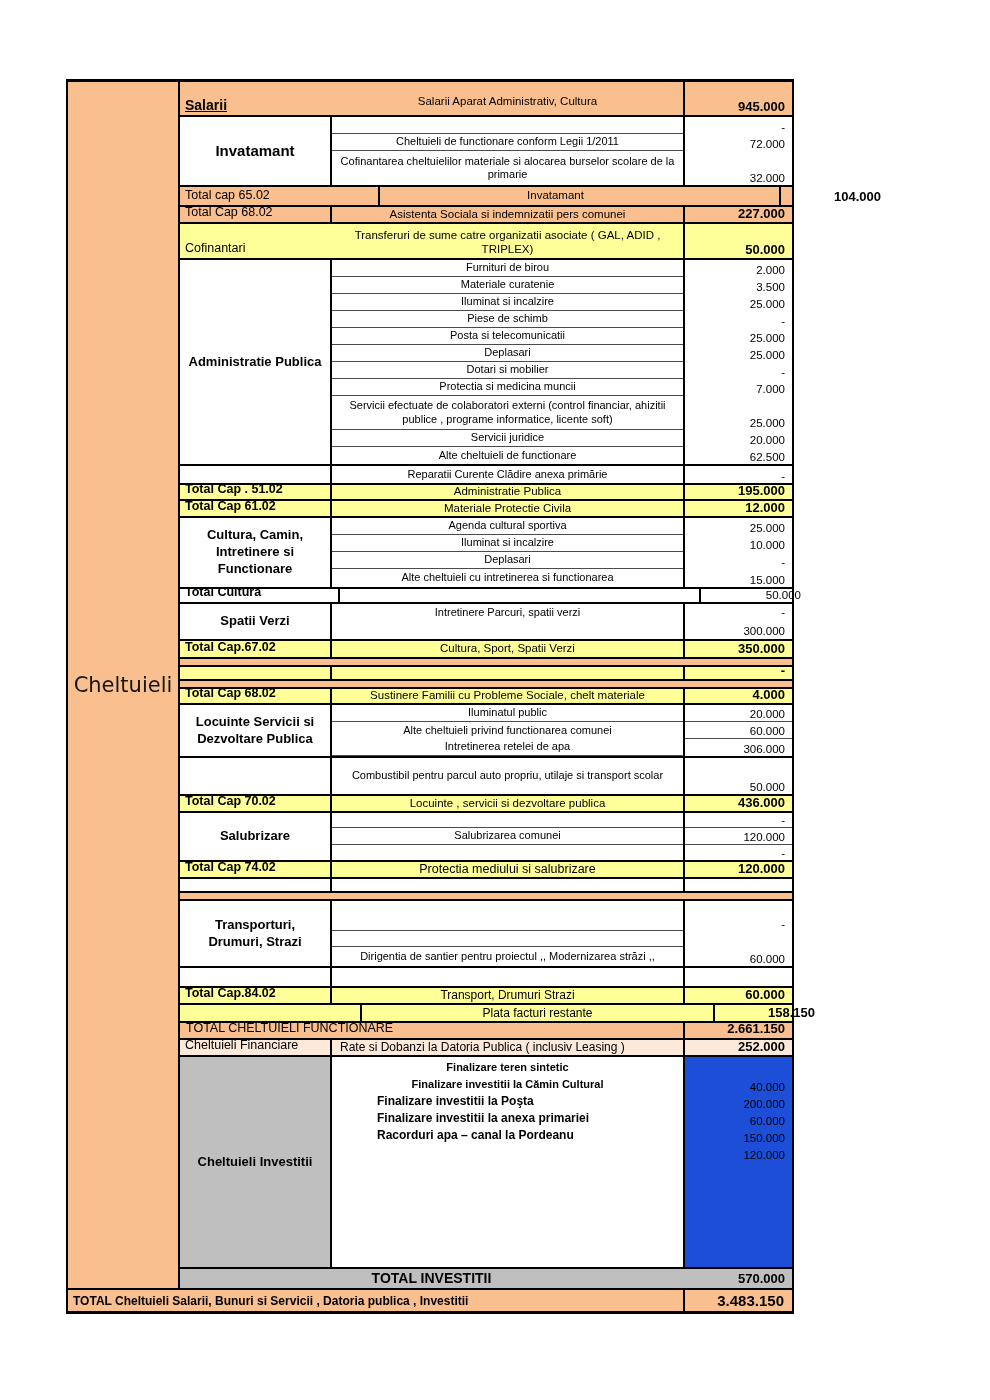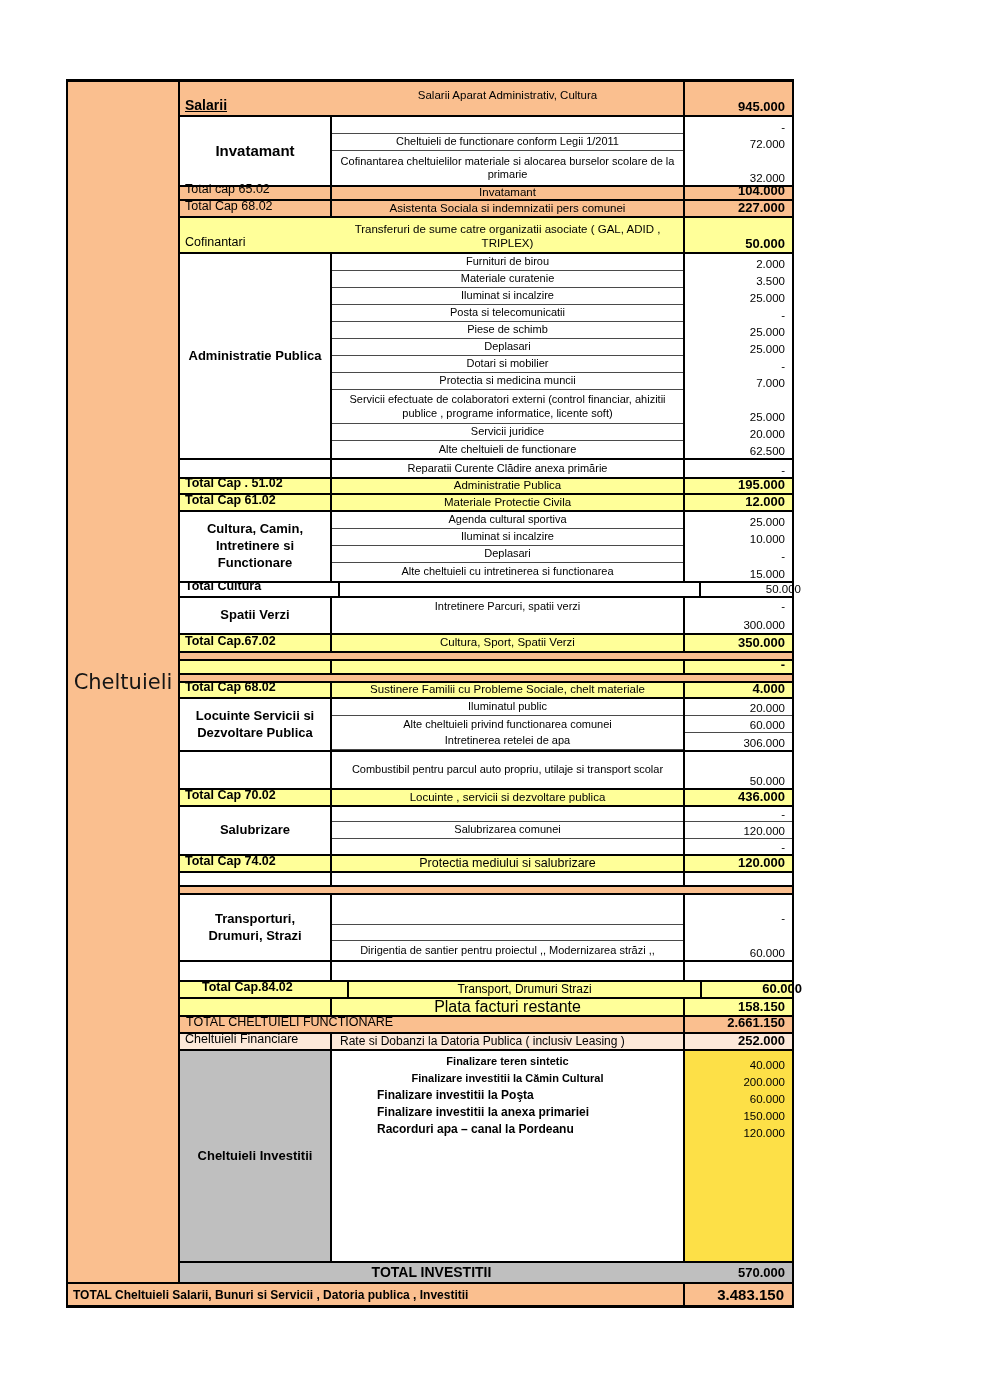"Salarii Aparat Administrativ, Cultura" .dv-b { padding-bottom: 12px -> 6px }
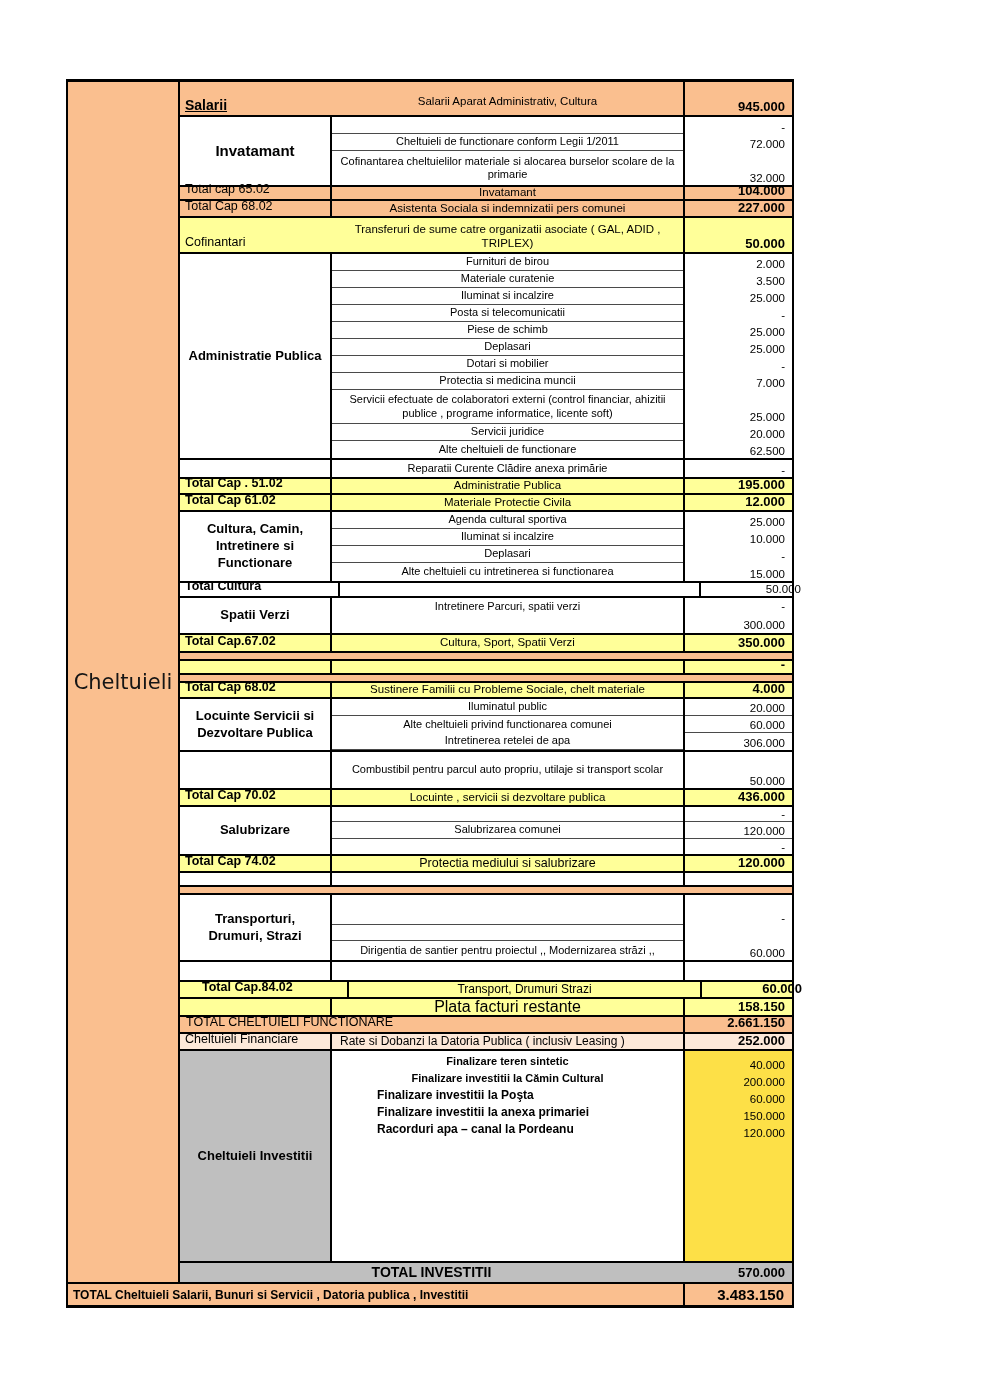"Total cap 65.02" div.seg { gap: none -> 48px; height: 14px -> 20px }
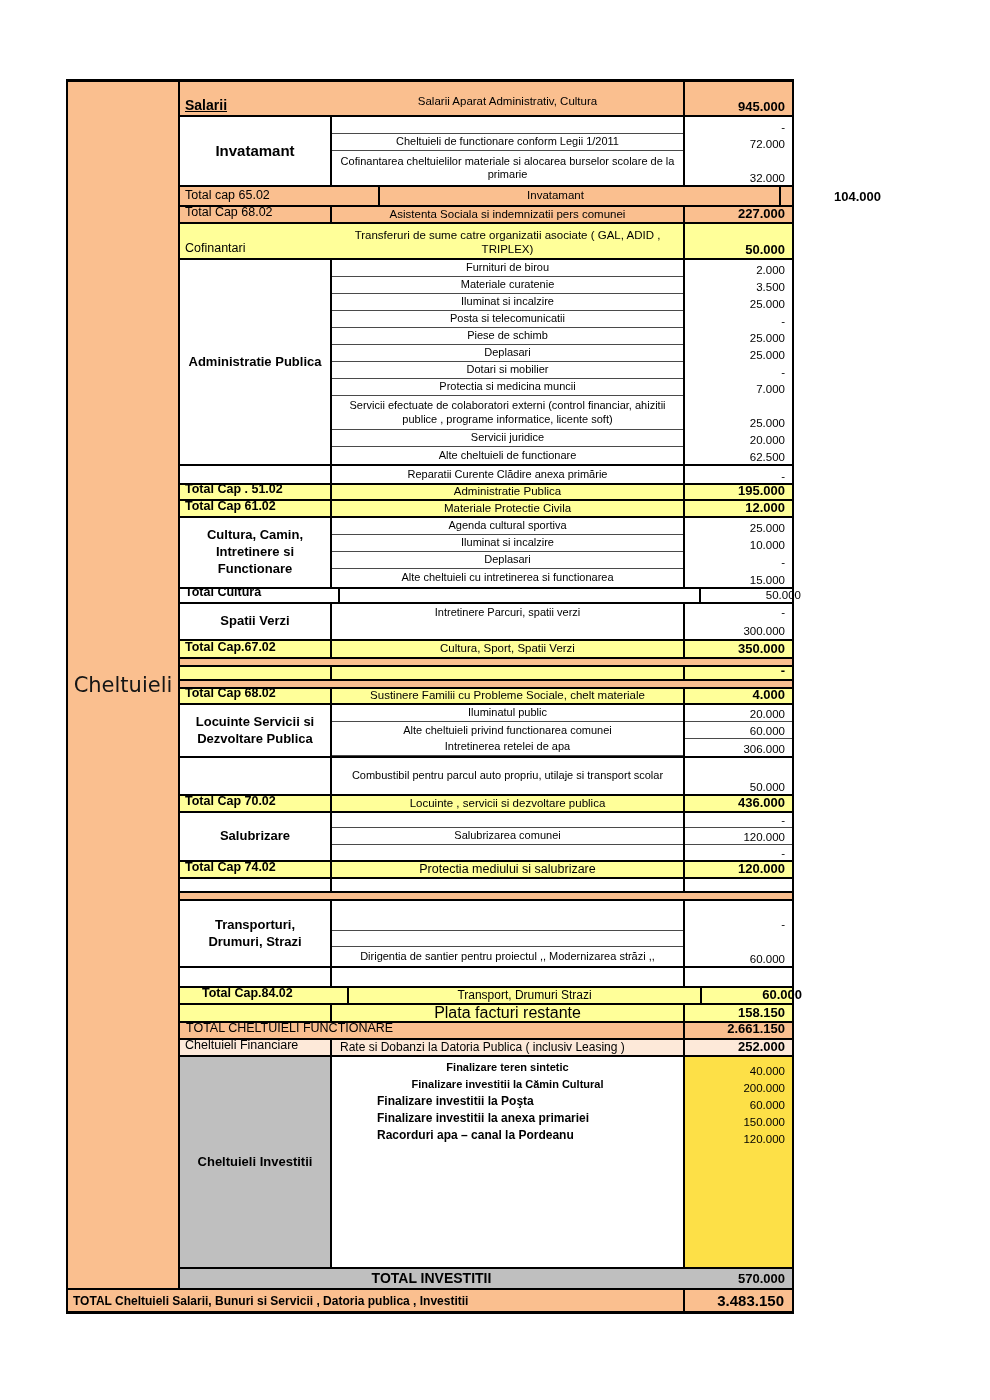"Posta si telecomunicatii" div.b-row { order: before "Piese de schimb" -> after "Piese de schimb" }
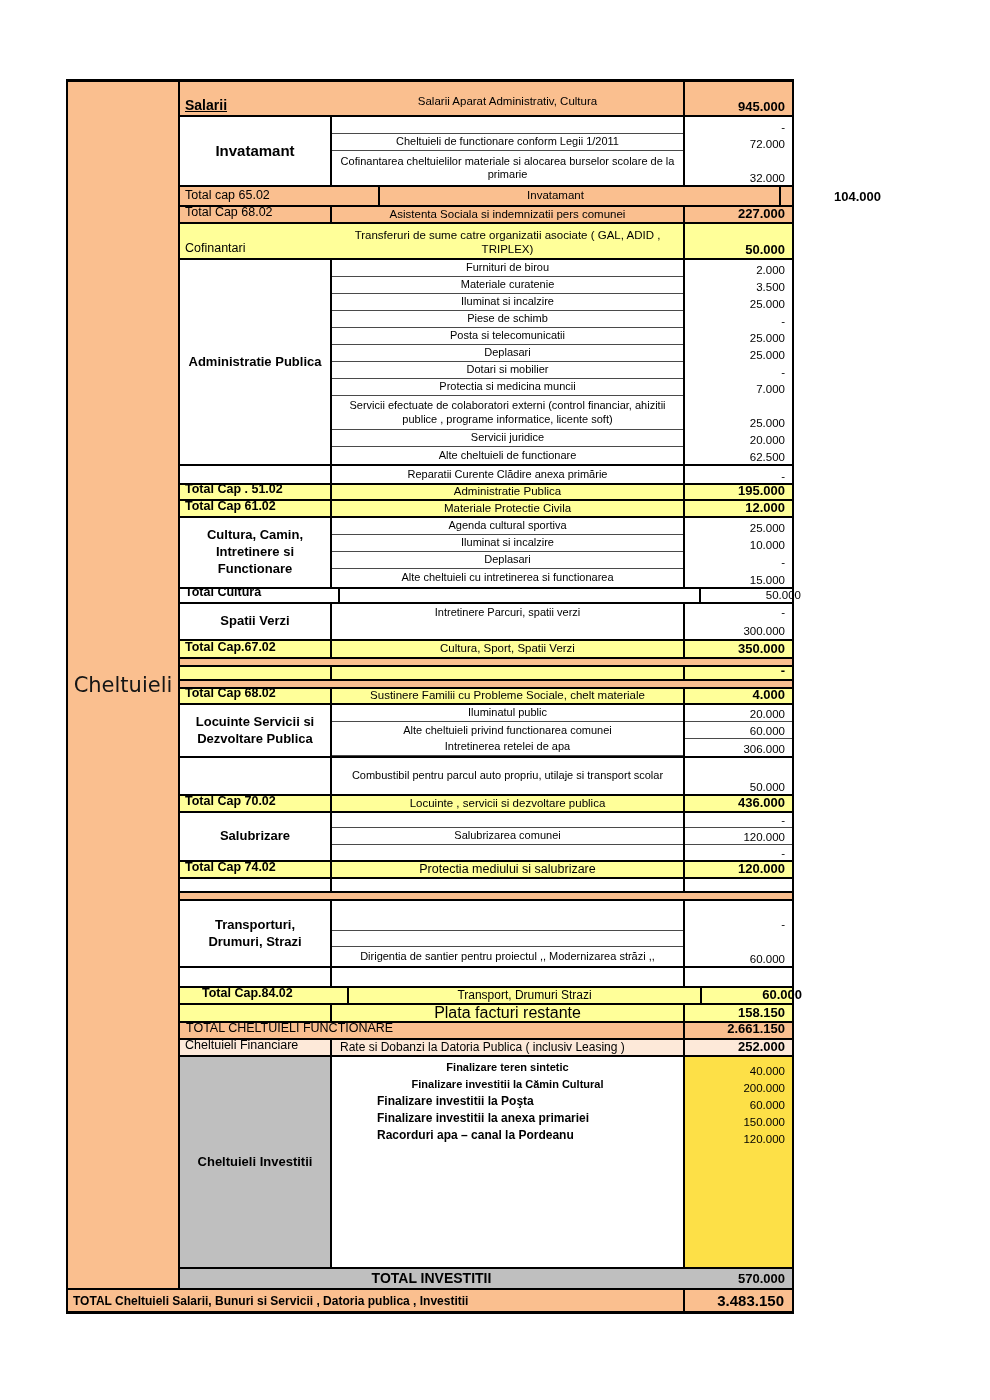"Total Cap.84.02" div.seg { padding-left: 17px -> none }
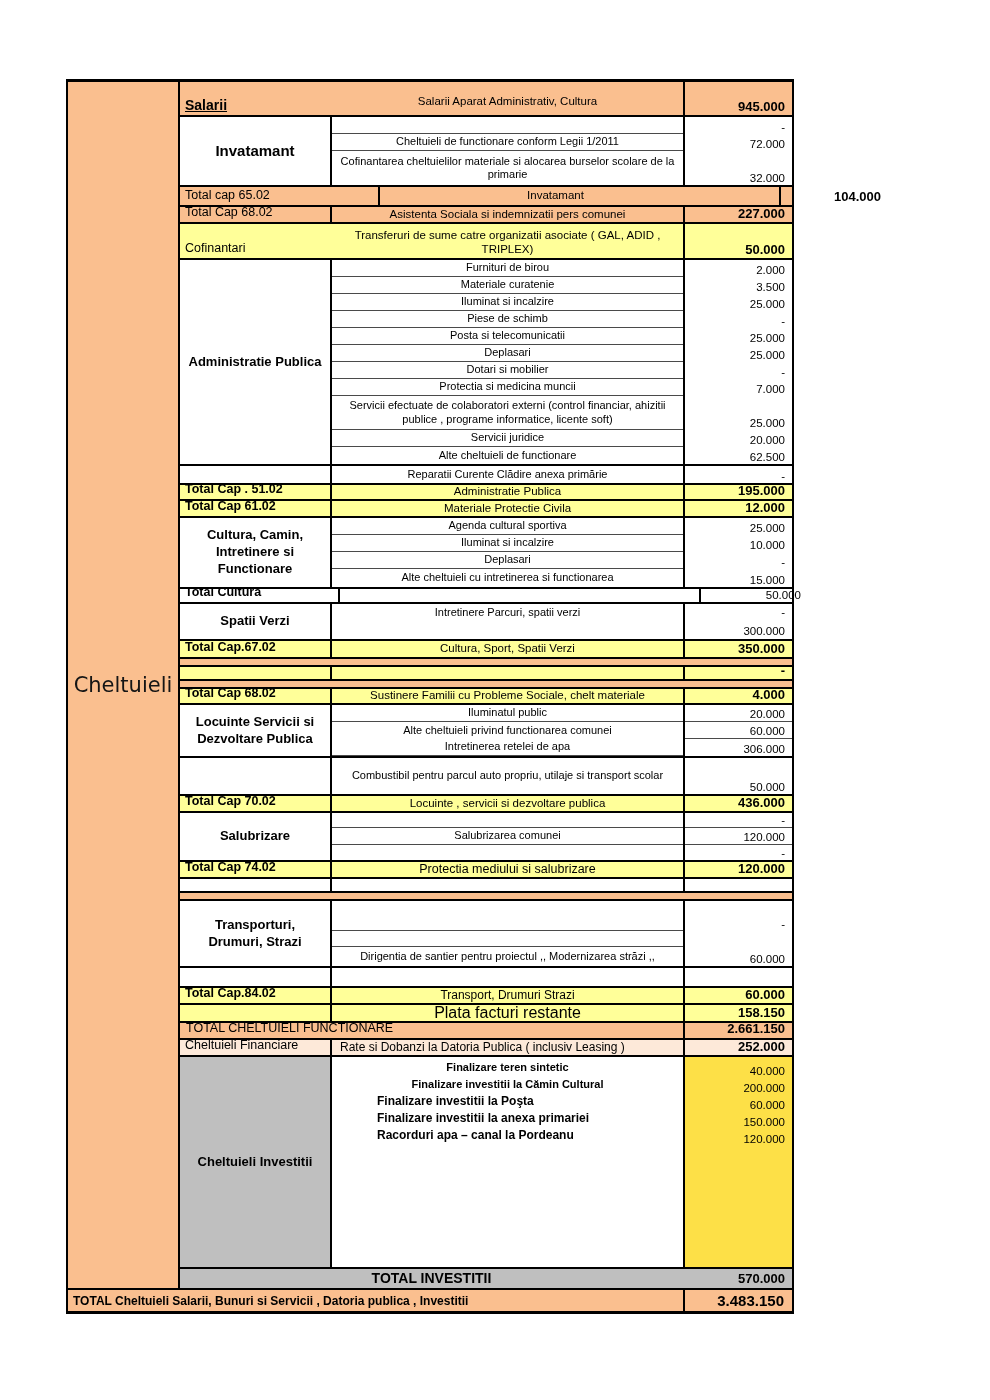"Plata facturi restante" div.c-desc { font-size: 16px -> 12px; margin-left: none -> 30px }
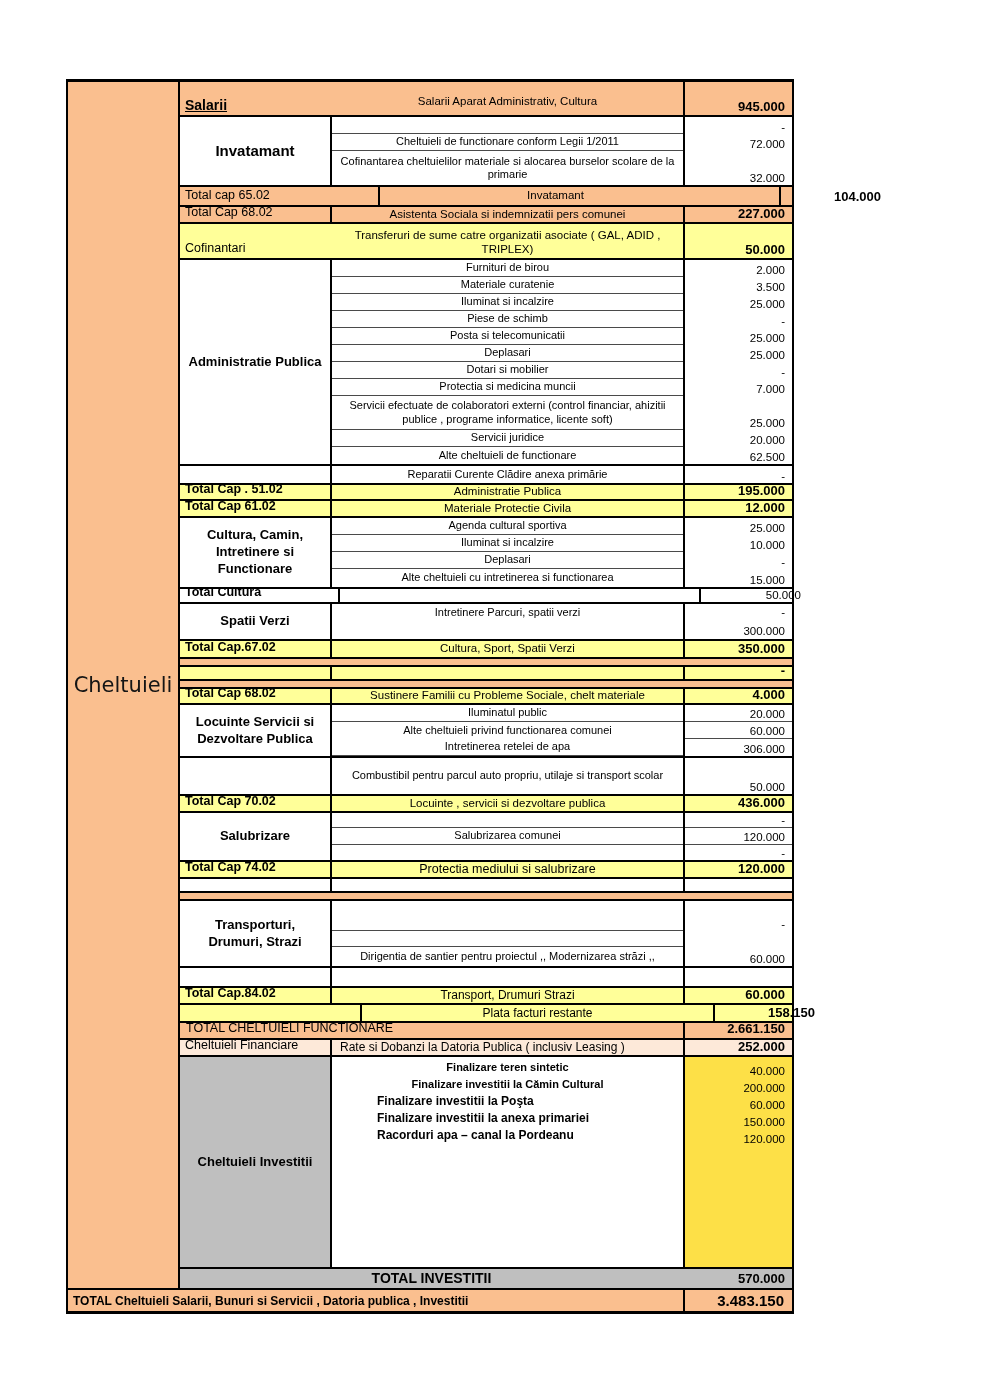"40.000" .inv-val { background: #fde047 -> #1d4ed8; padding-top: 4px -> 20px }
